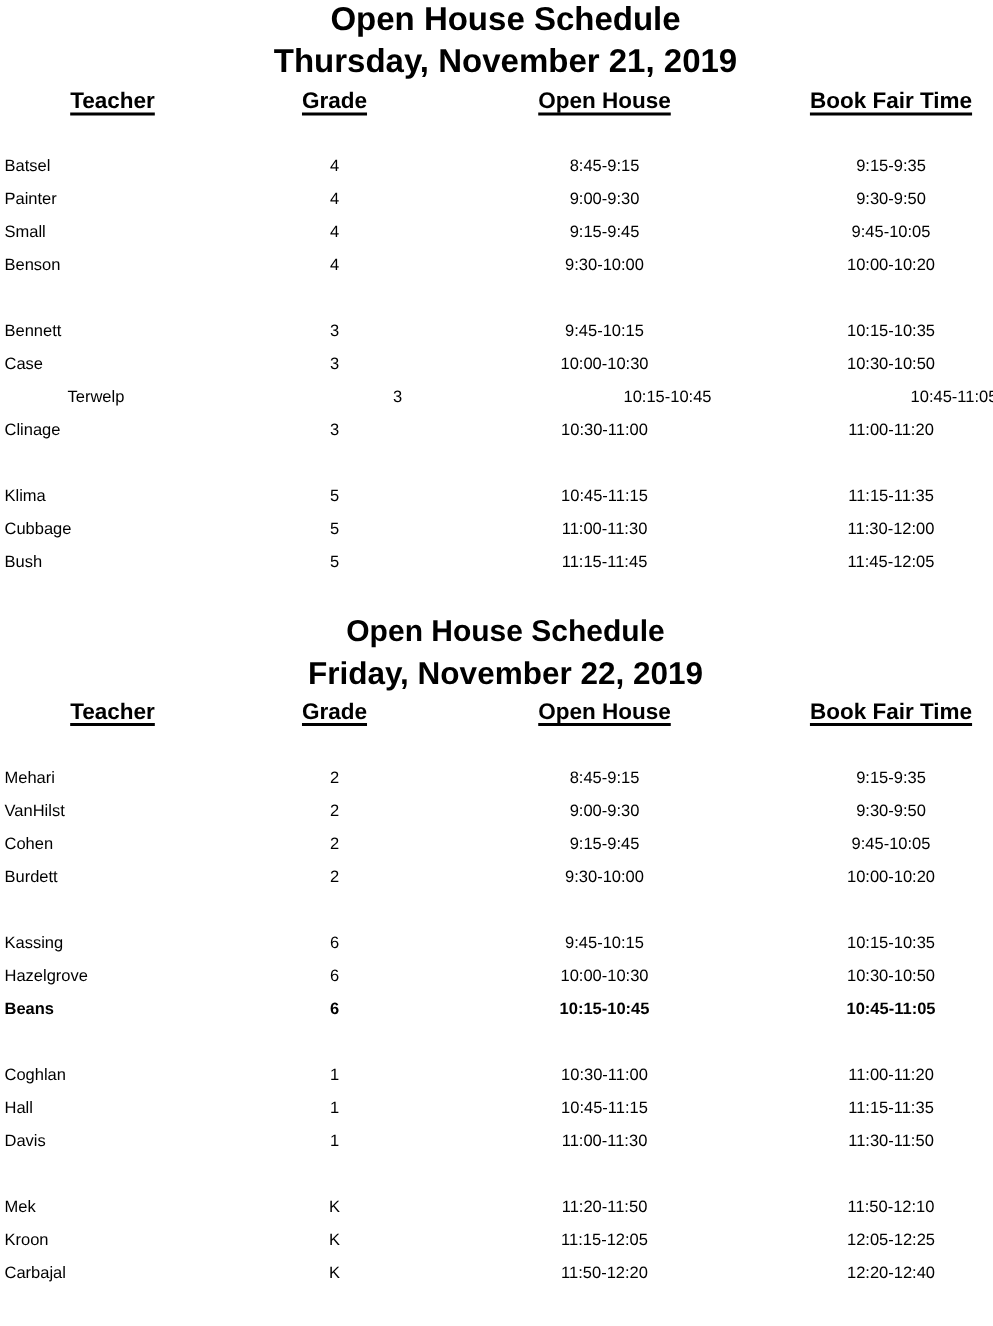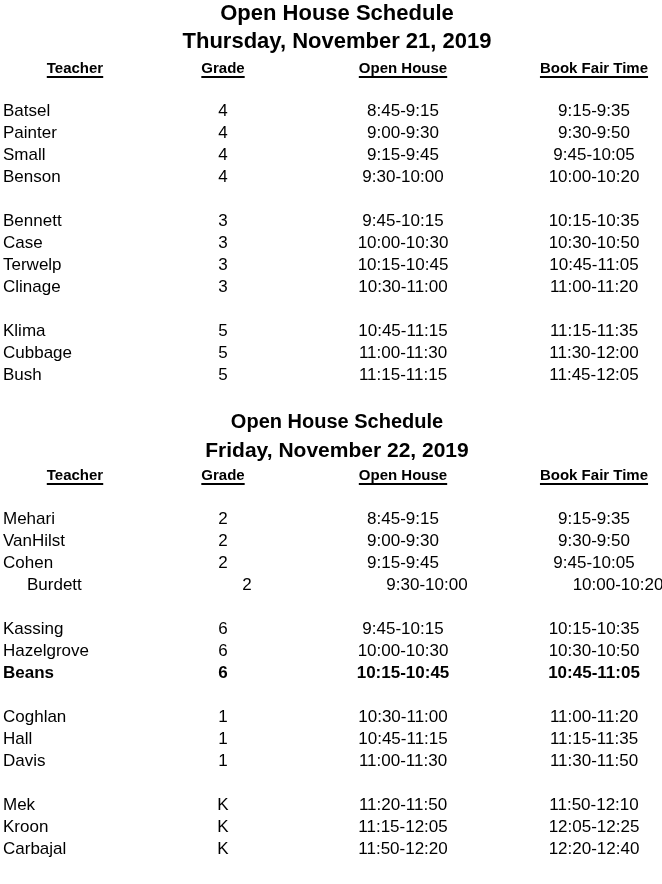"Batsel" .row { font-size: 17px -> 11px }
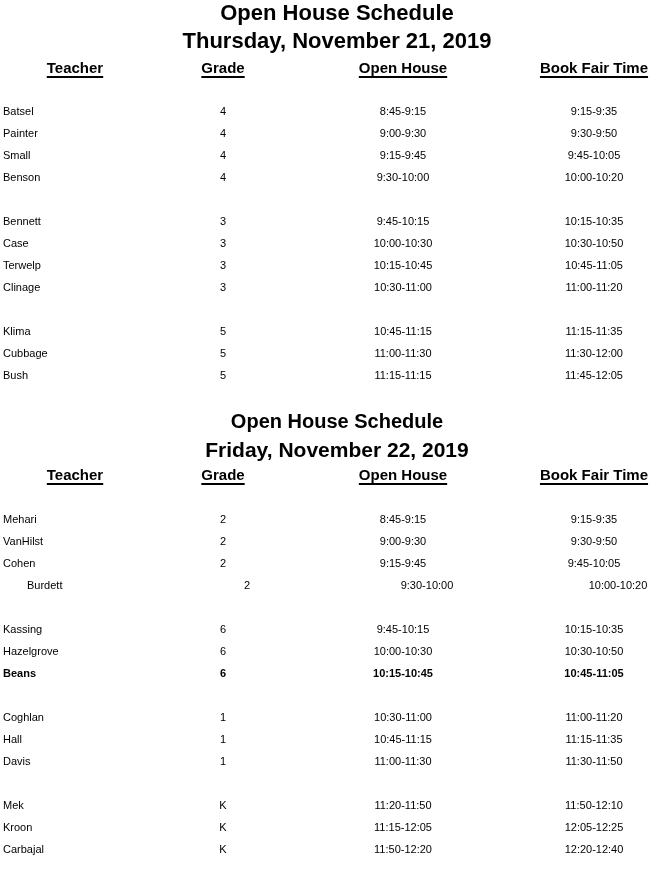"Terwelp" div.row { margin-left: none -> 42px }
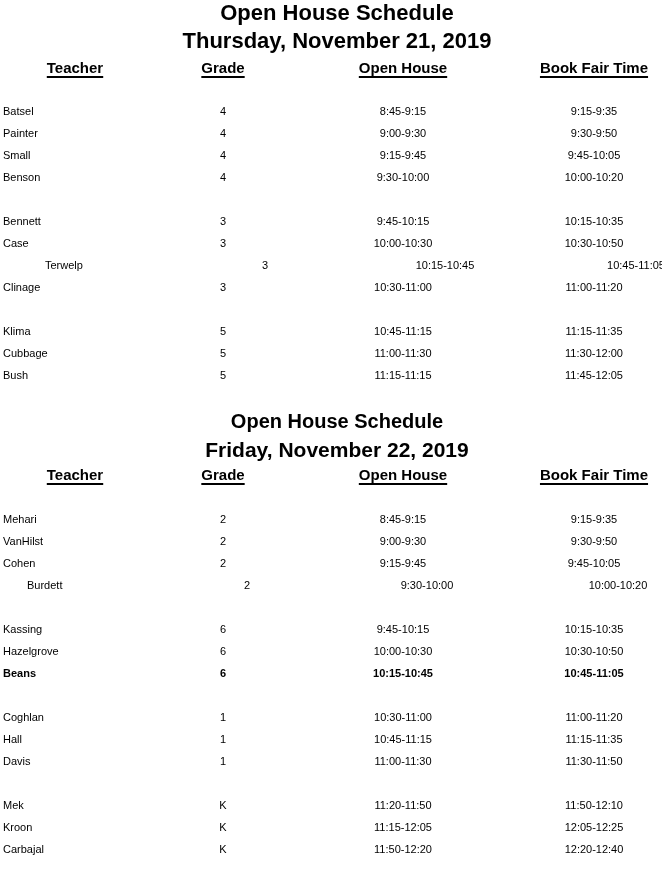"11:15-11:15" span.c-open { text: 11:15-11:15 -> 11:15-11:45 }
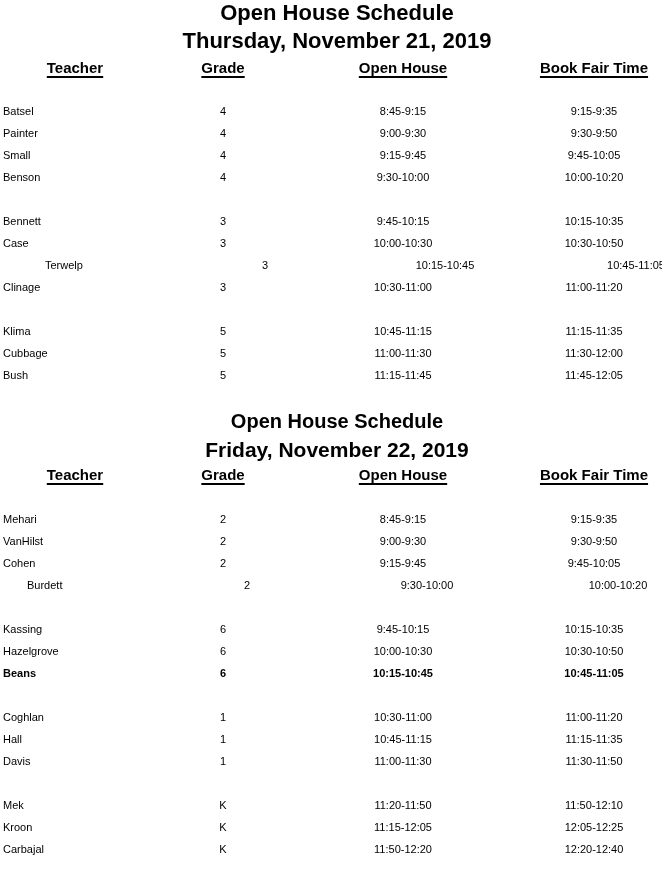"Burdett" div.row { margin-left: 24px -> none }
